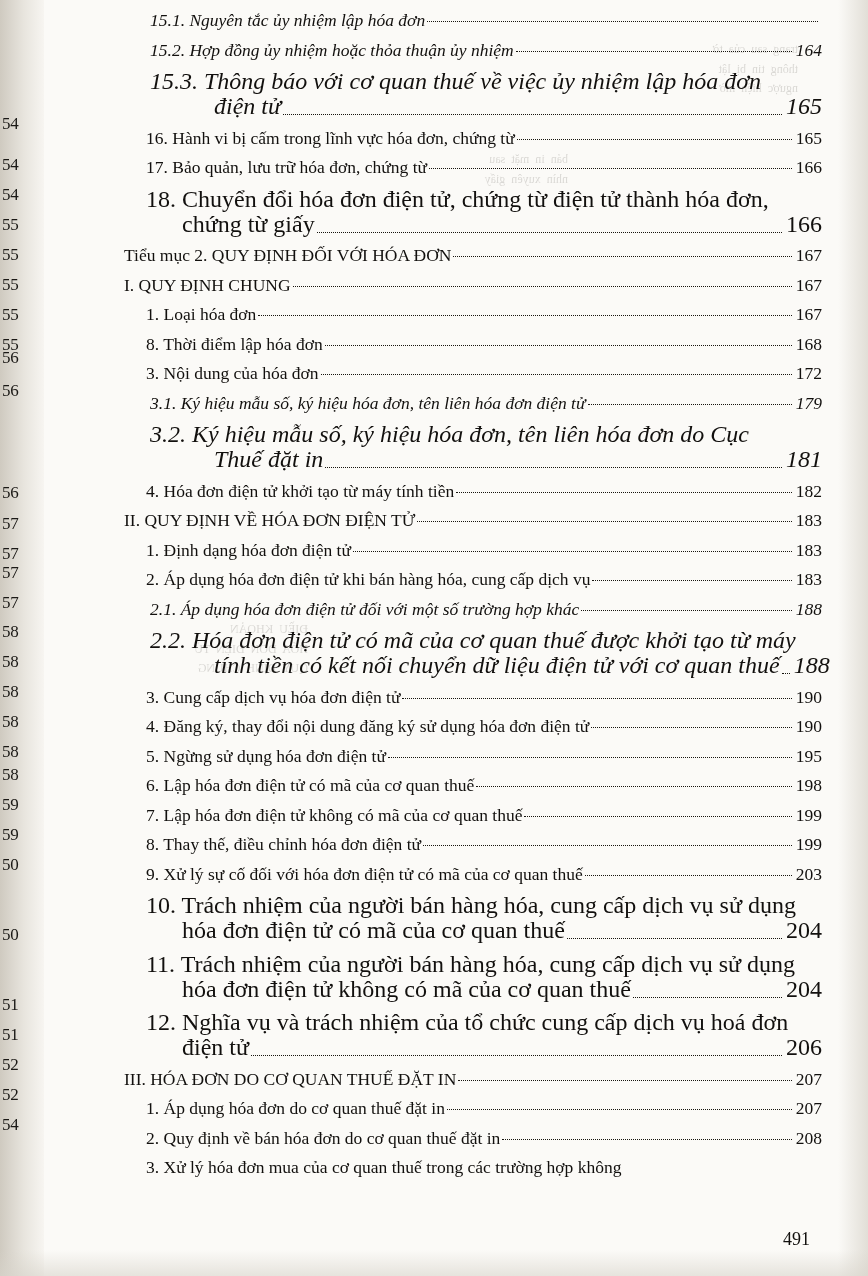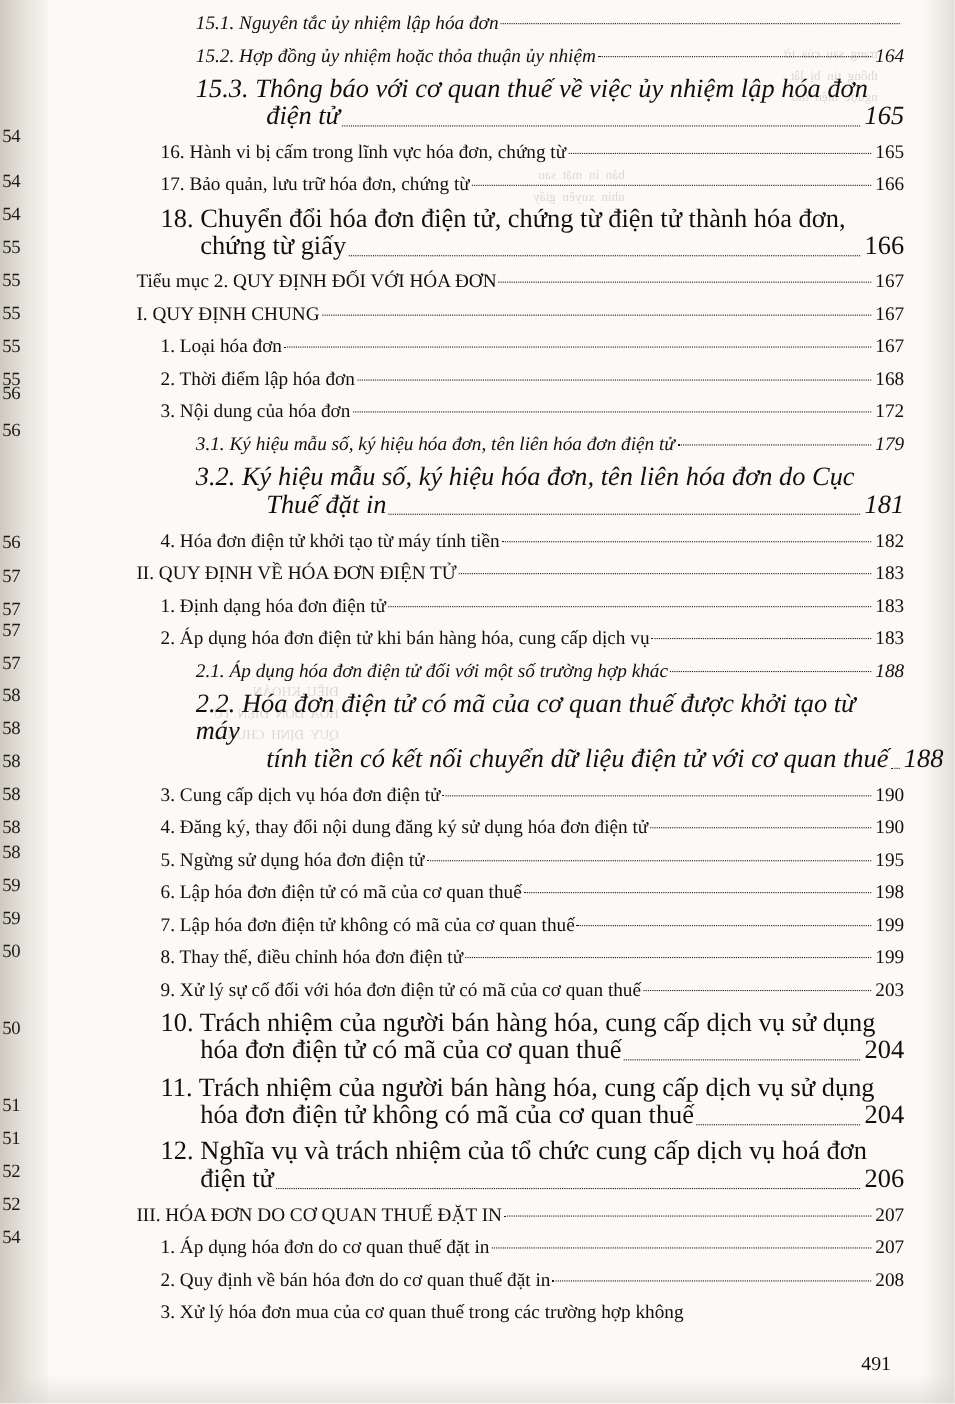"15.1. Nguyên tắc ủy nhiệm" .lvl-sub { margin-left: 68px -> 40px }
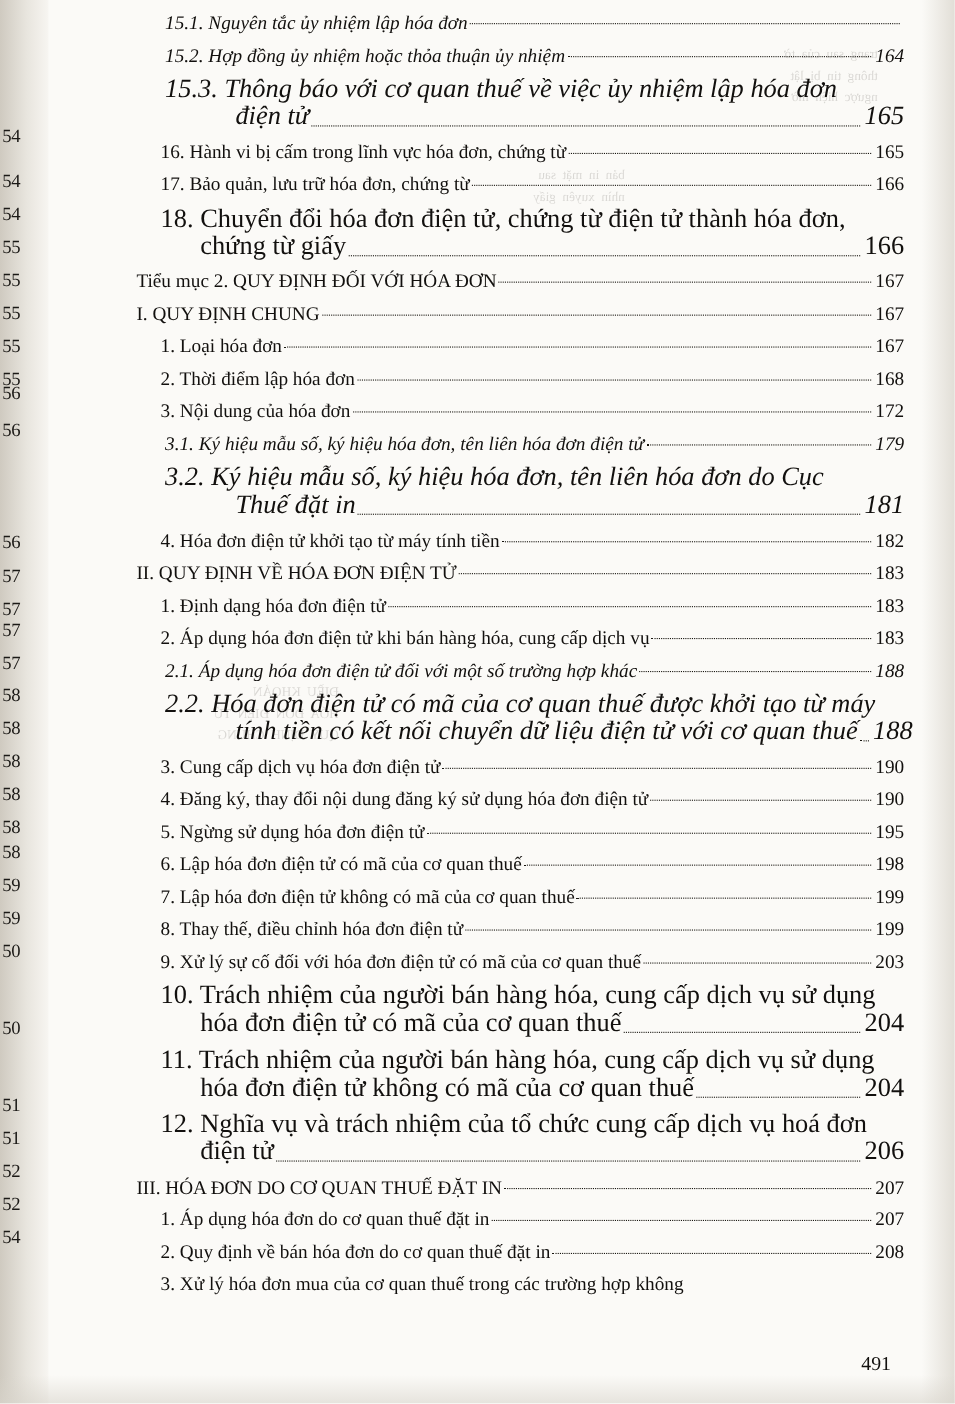"2. Thời điểm lập hóa" span.text { text: 2 -> 8 }
